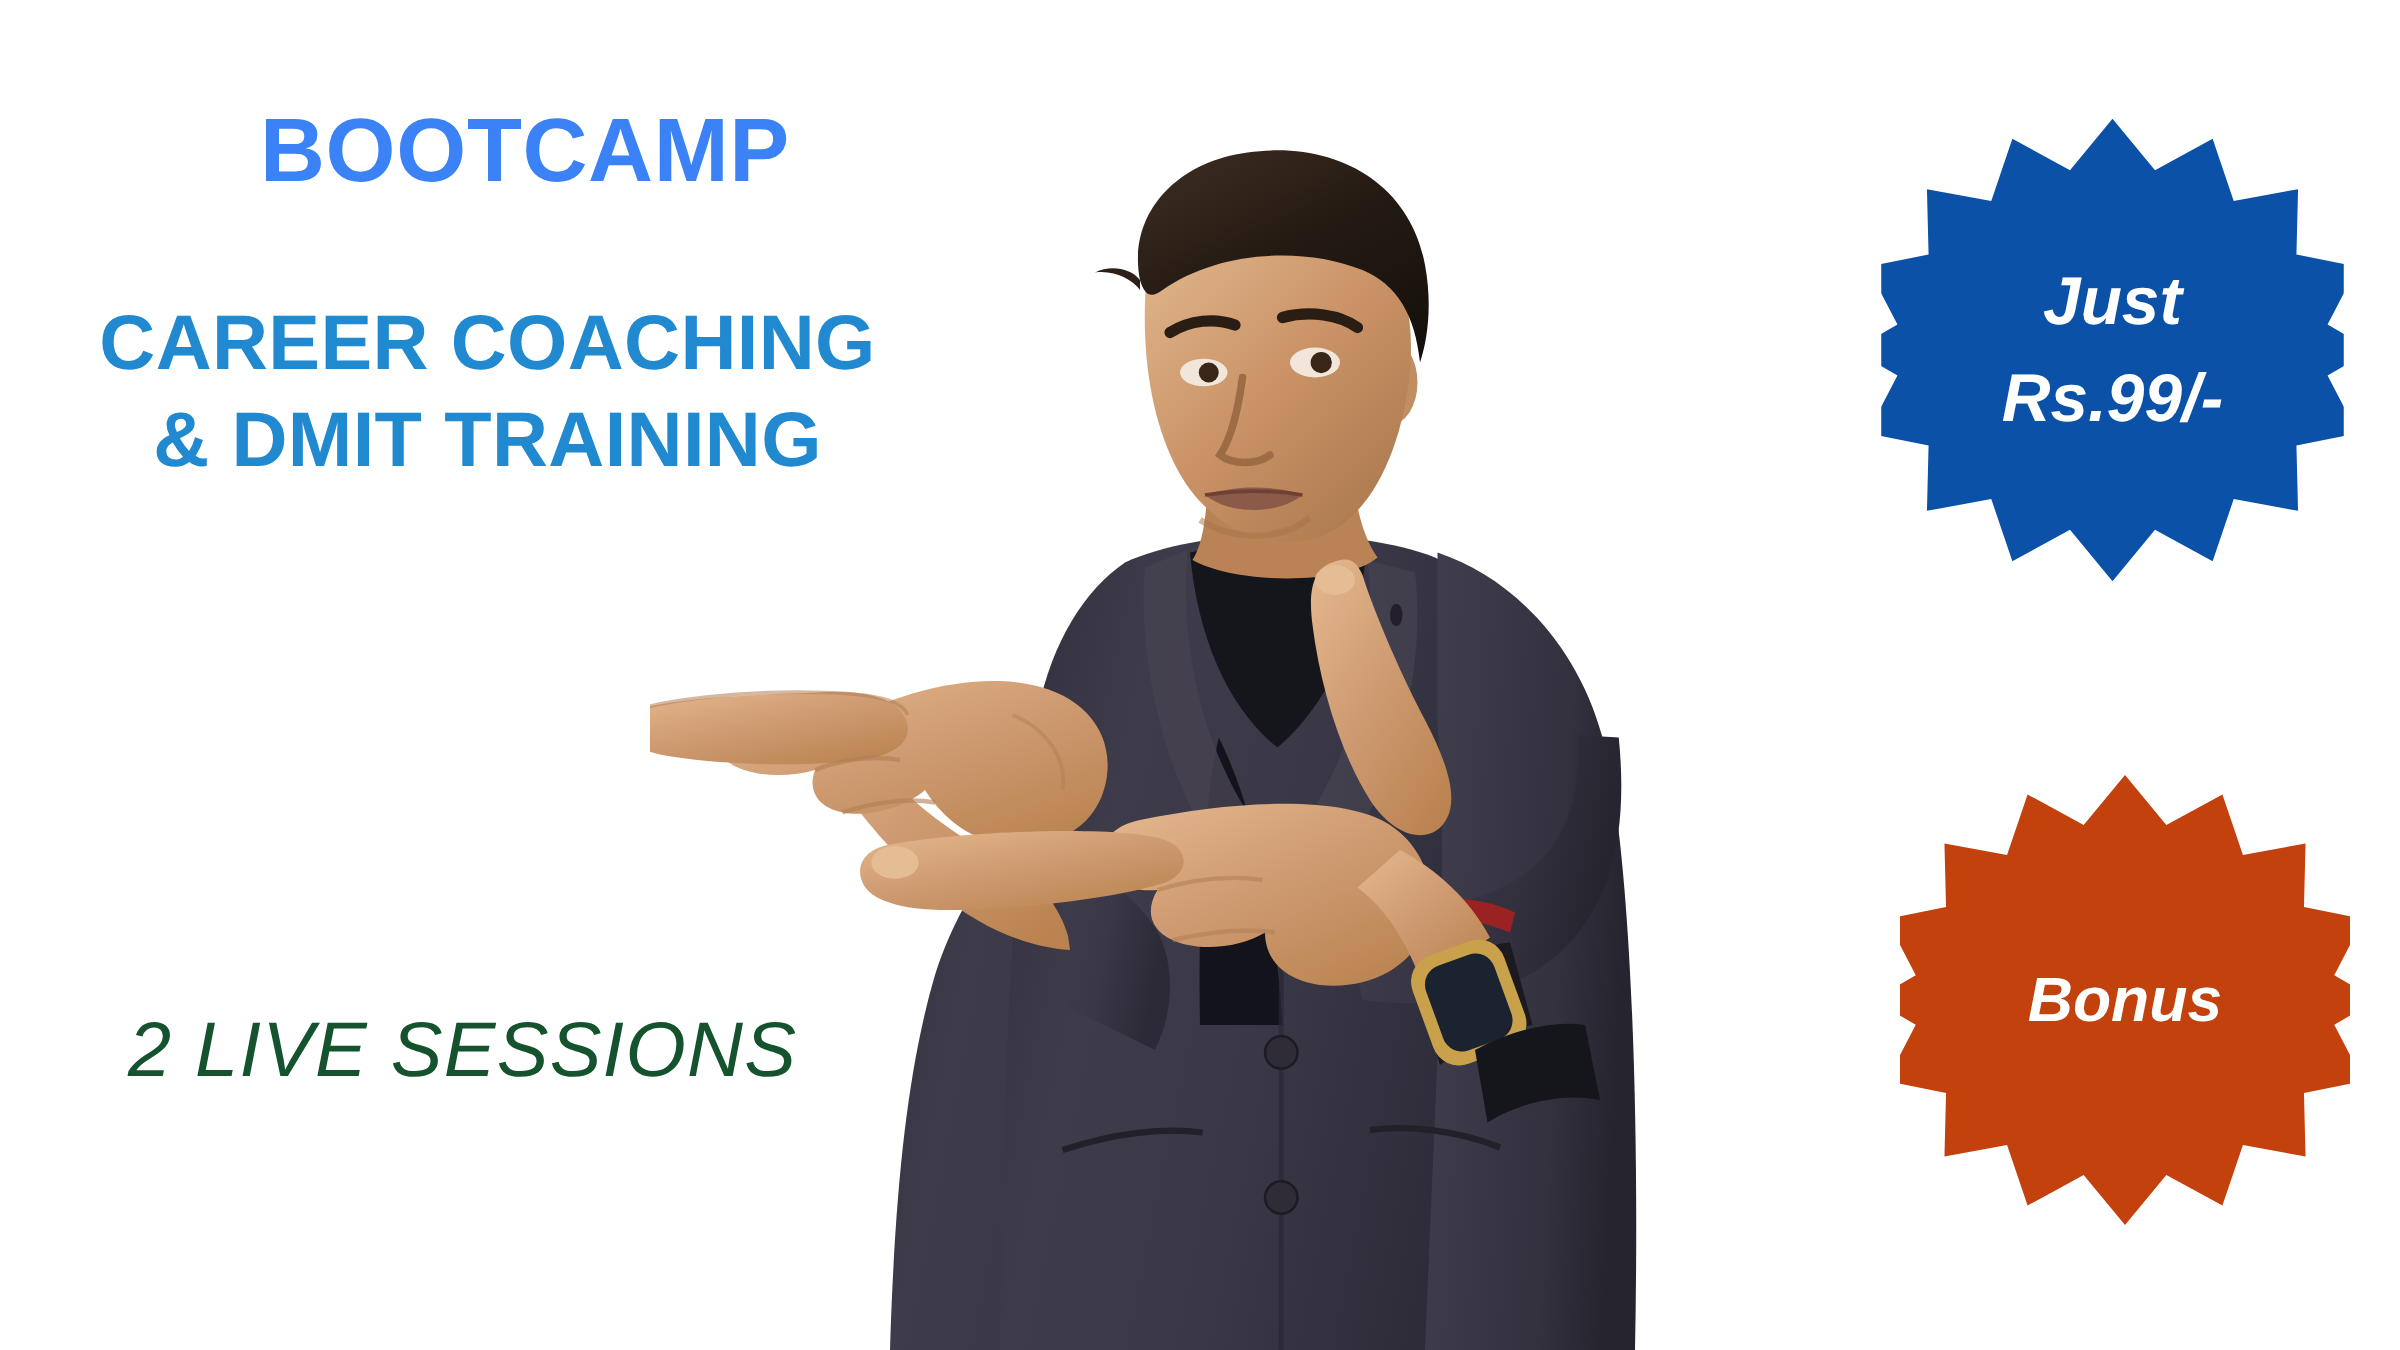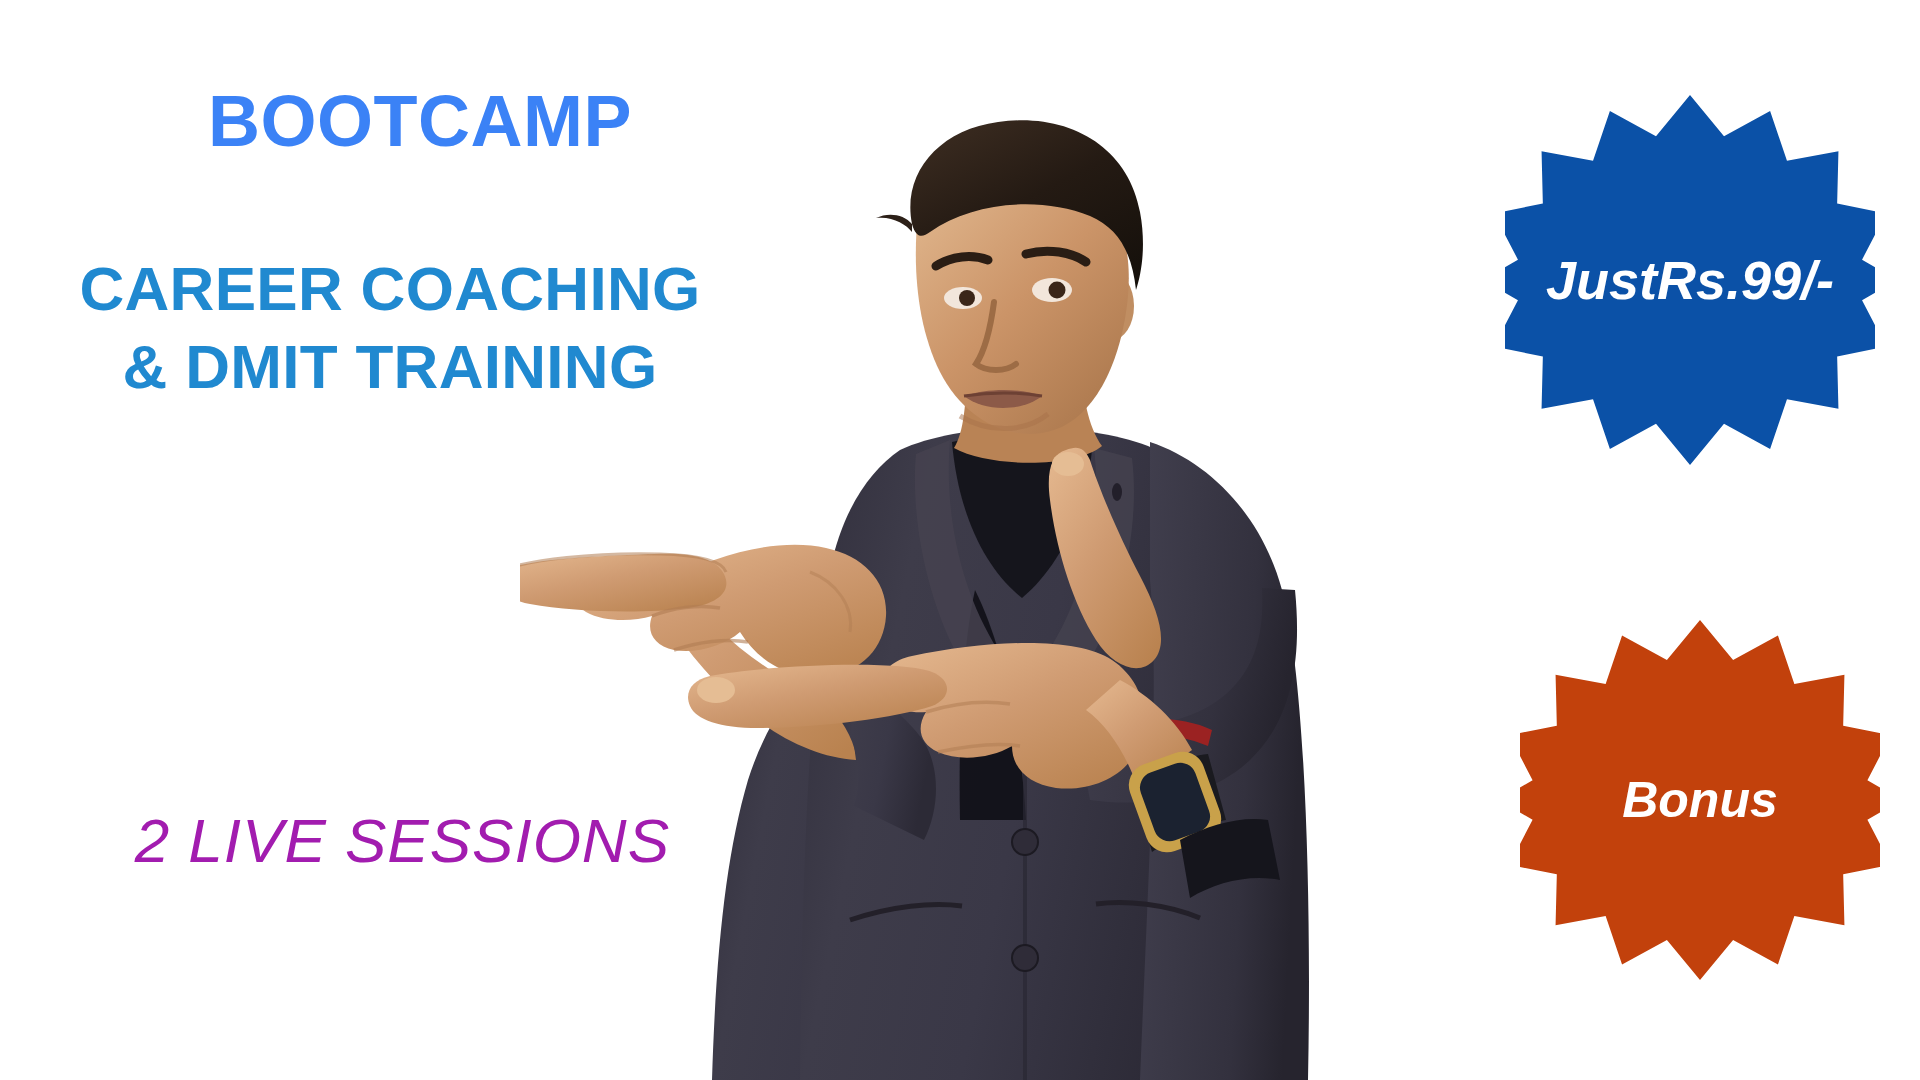"CAREER COACHING" .headline-blue { top: 250px -> 236px }
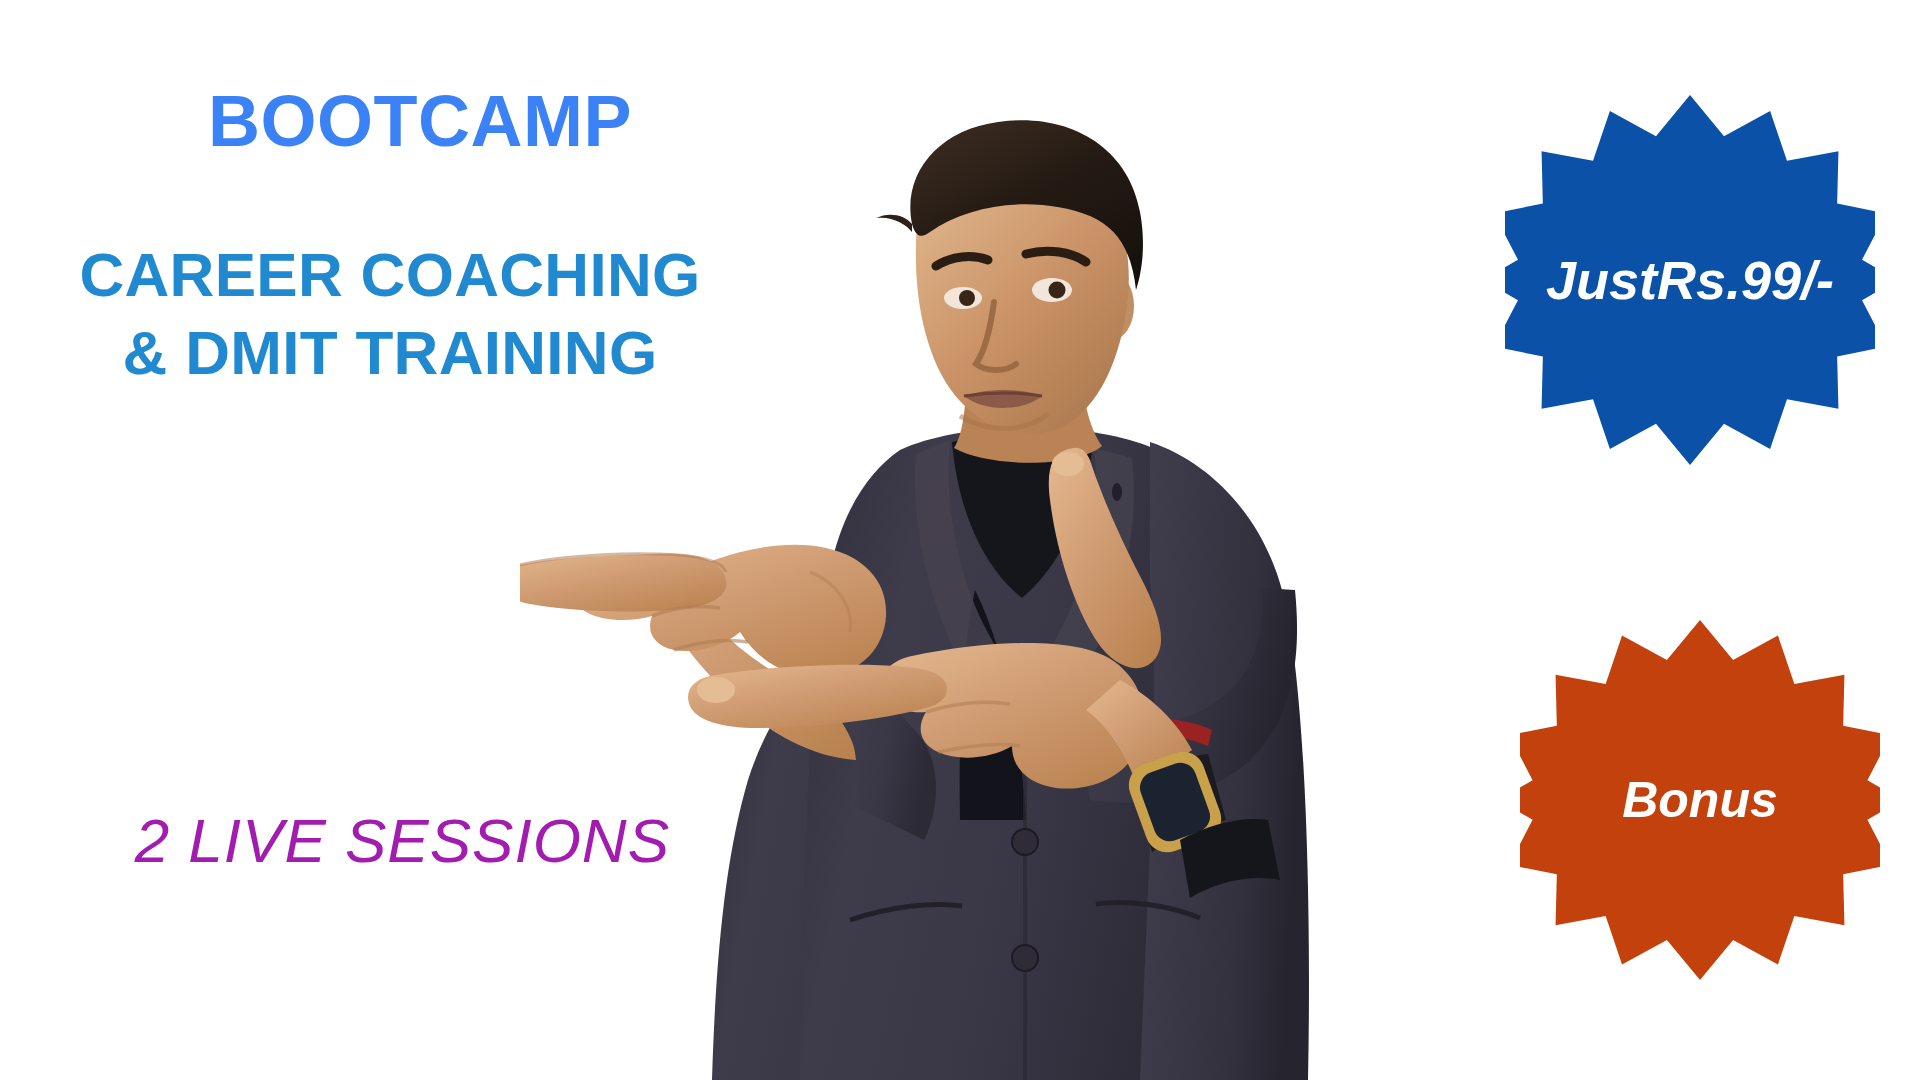"Just" .badge { flex-direction: none -> column }
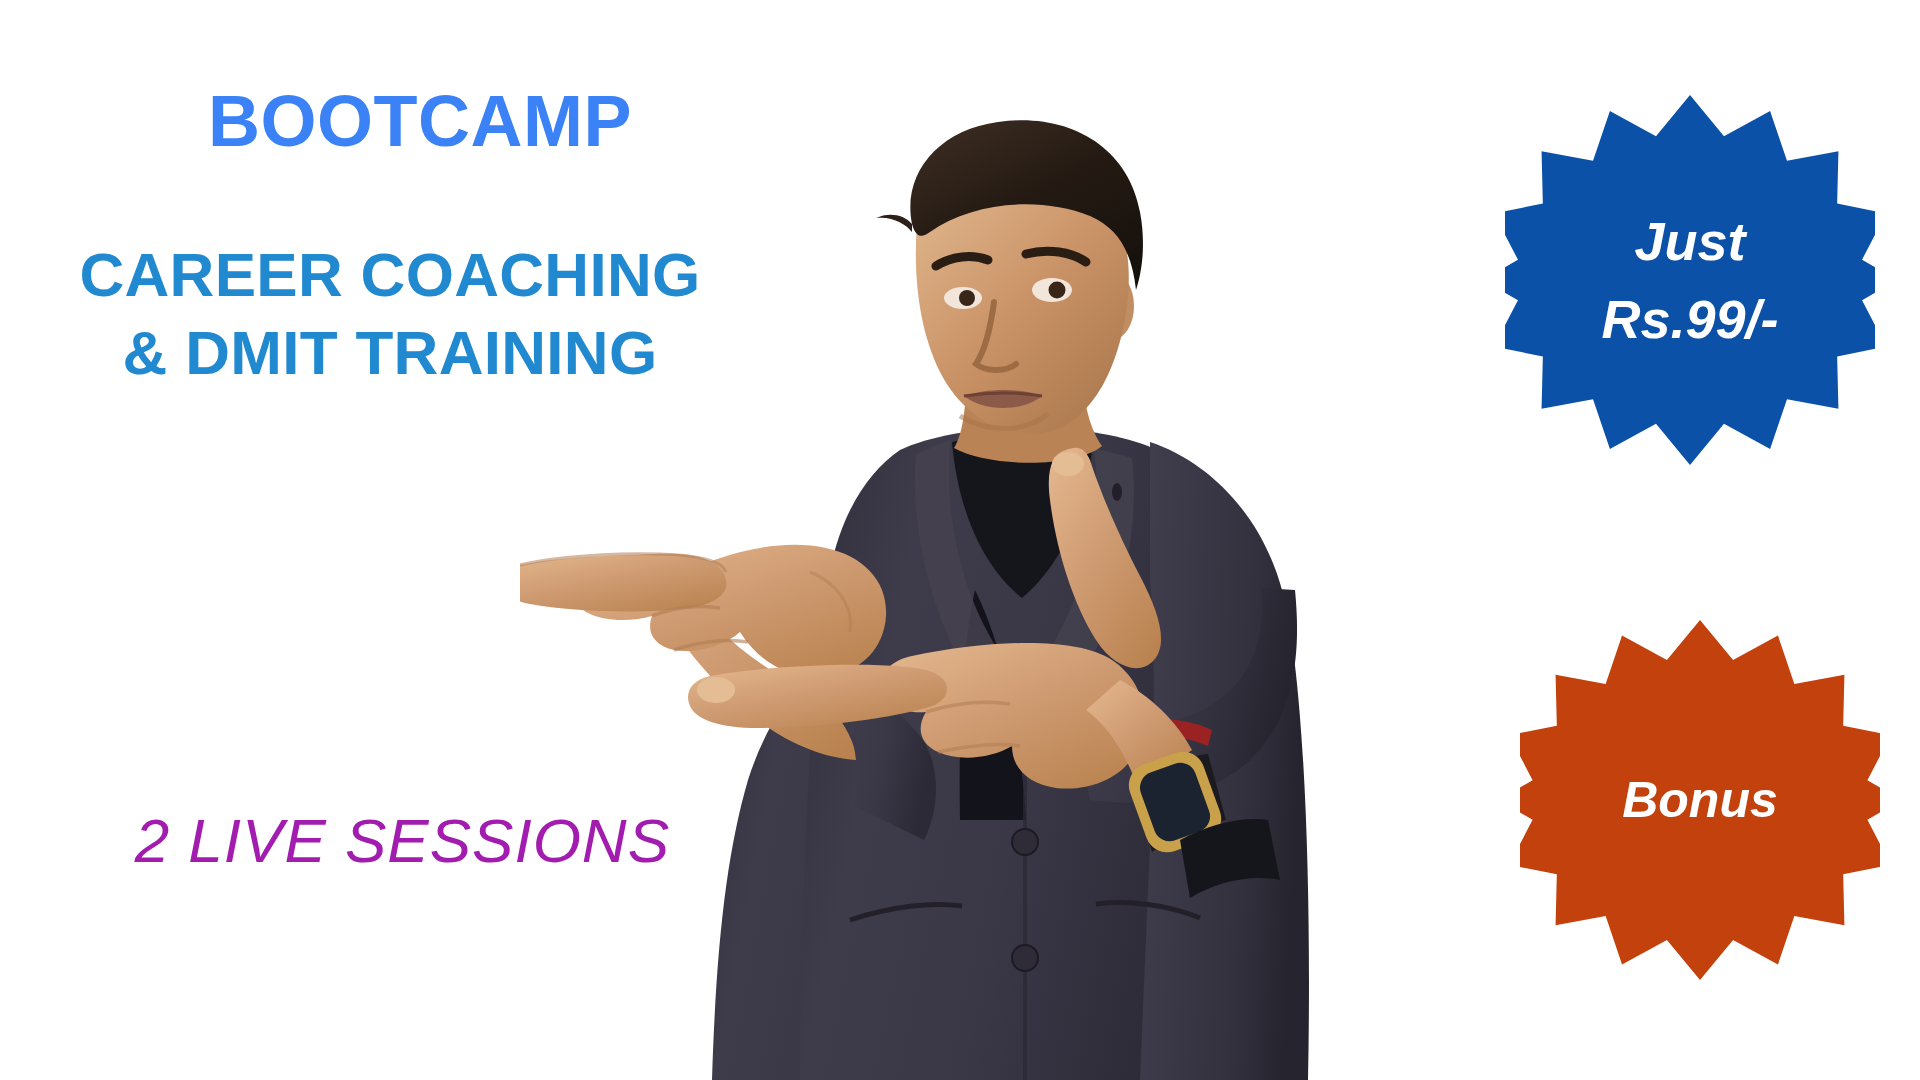"2 LIVE SESSIONS" .headline-sessions { color: #a21caf -> #14532d; text-align: right -> center }
